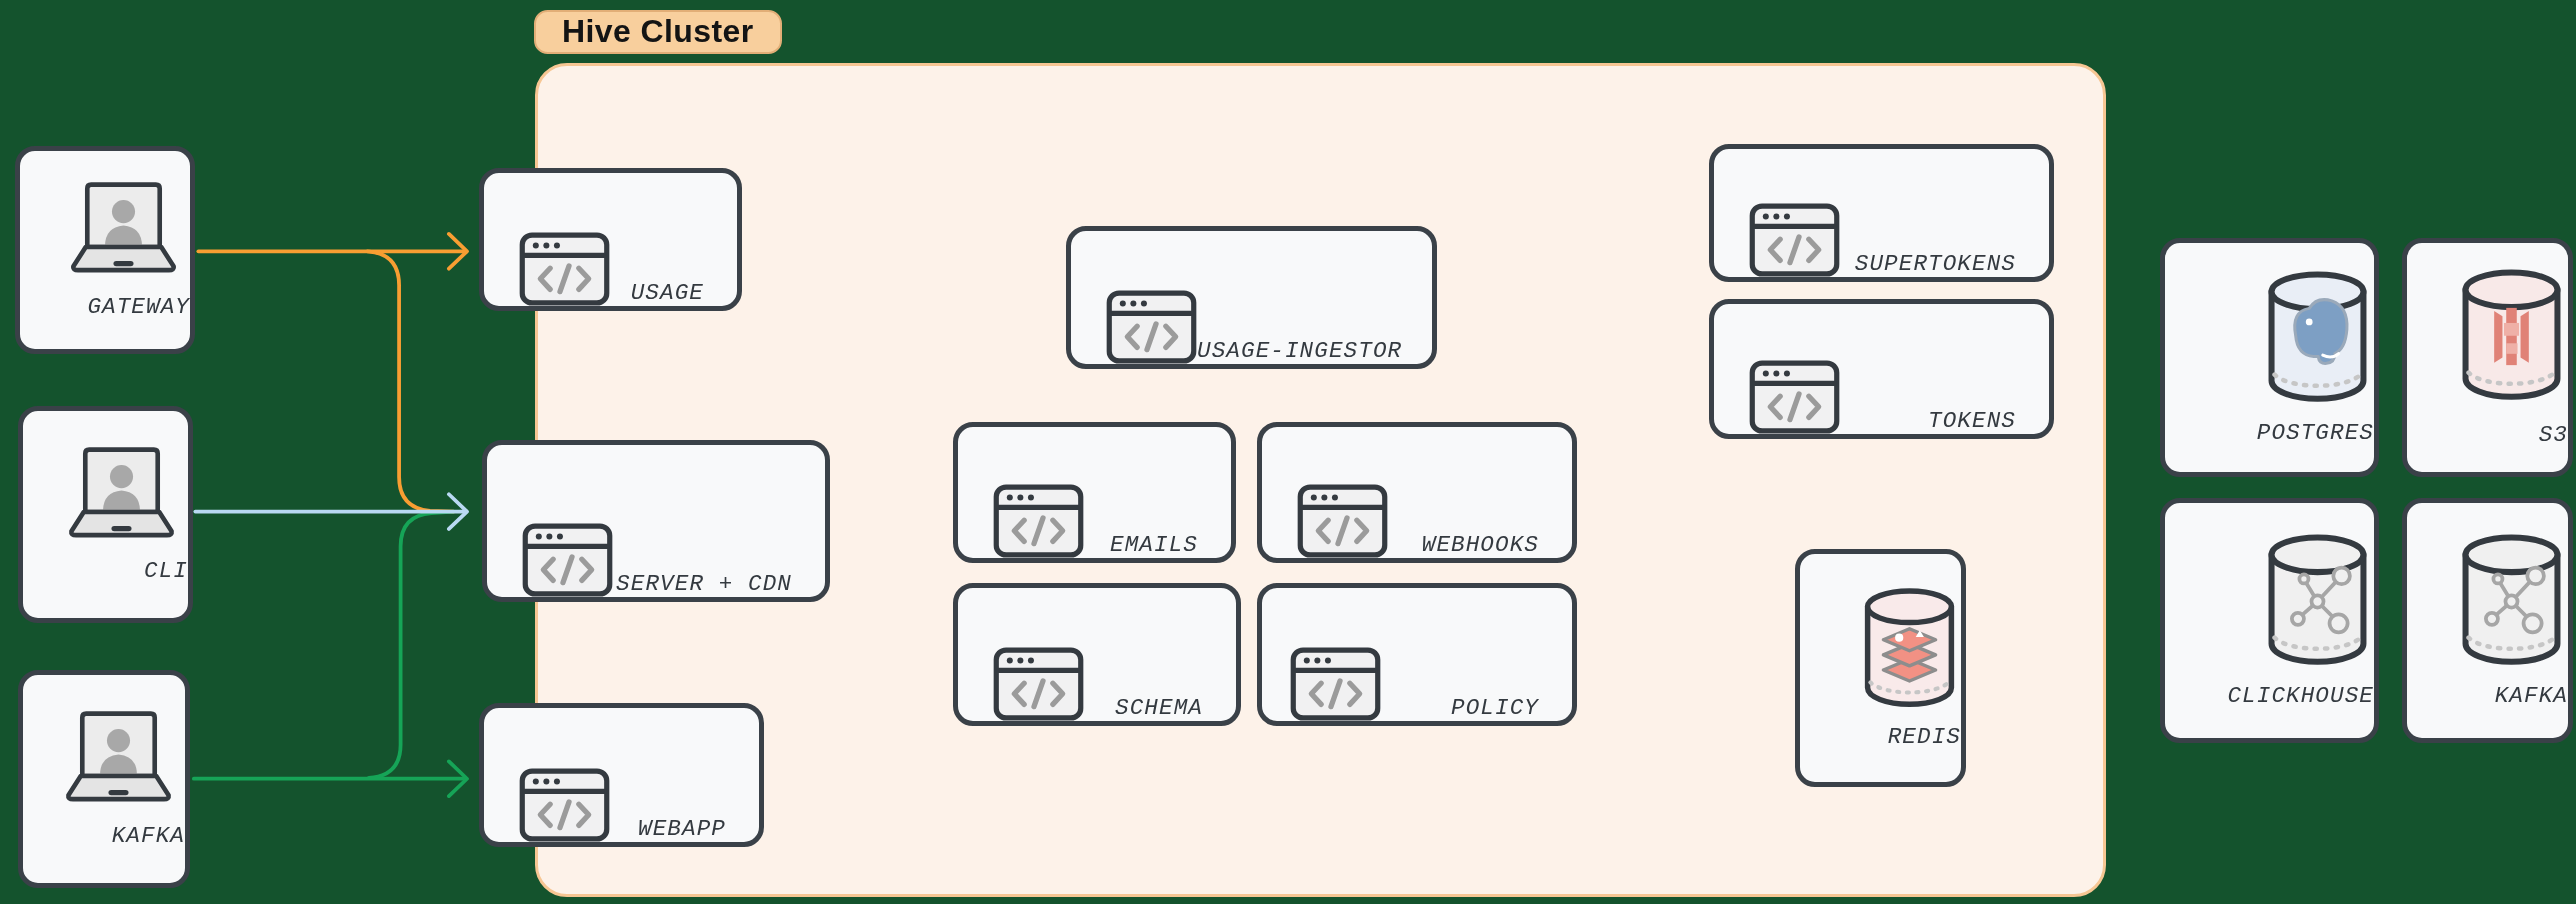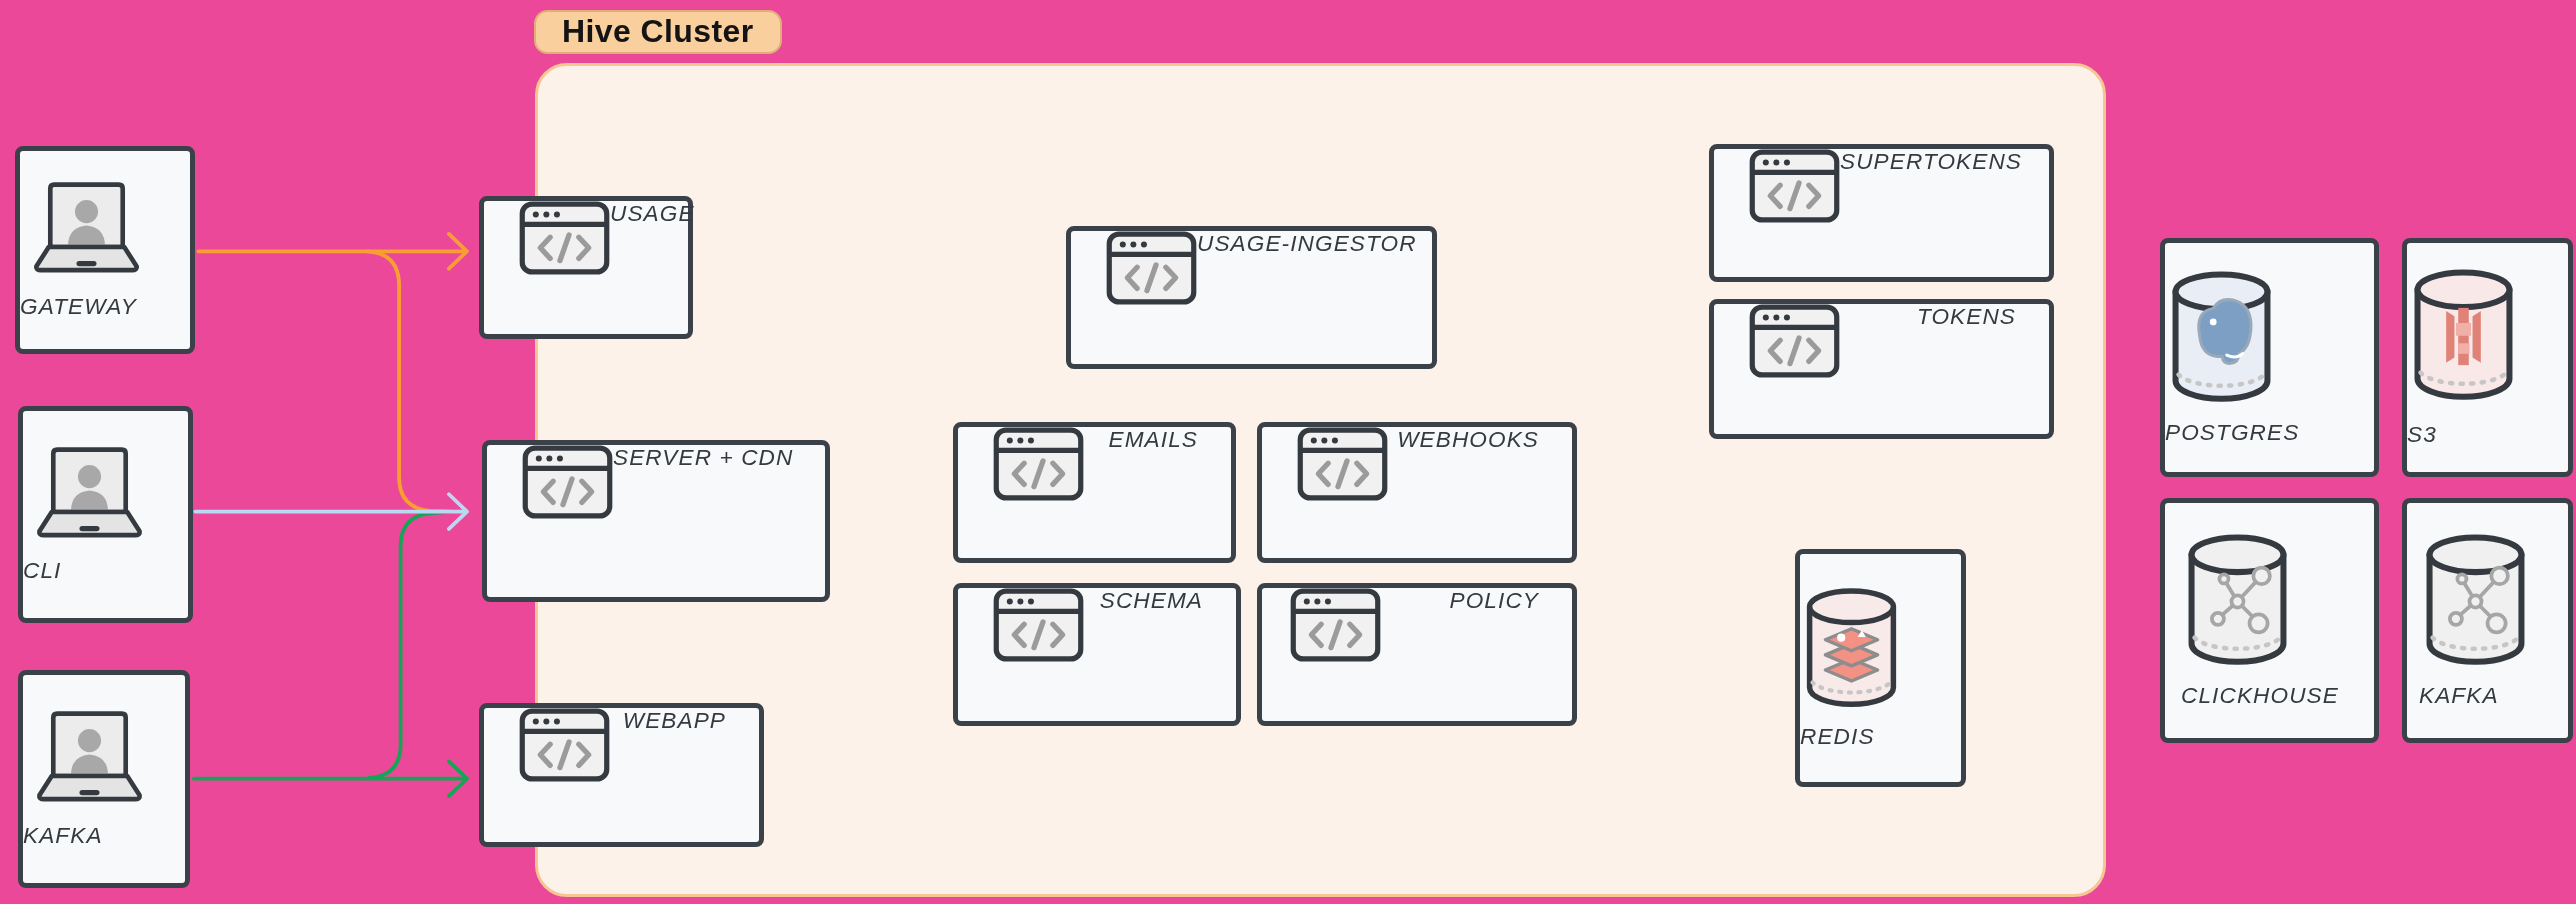"Hive Cluster" .stage { background: #ec4899 -> #14532d }
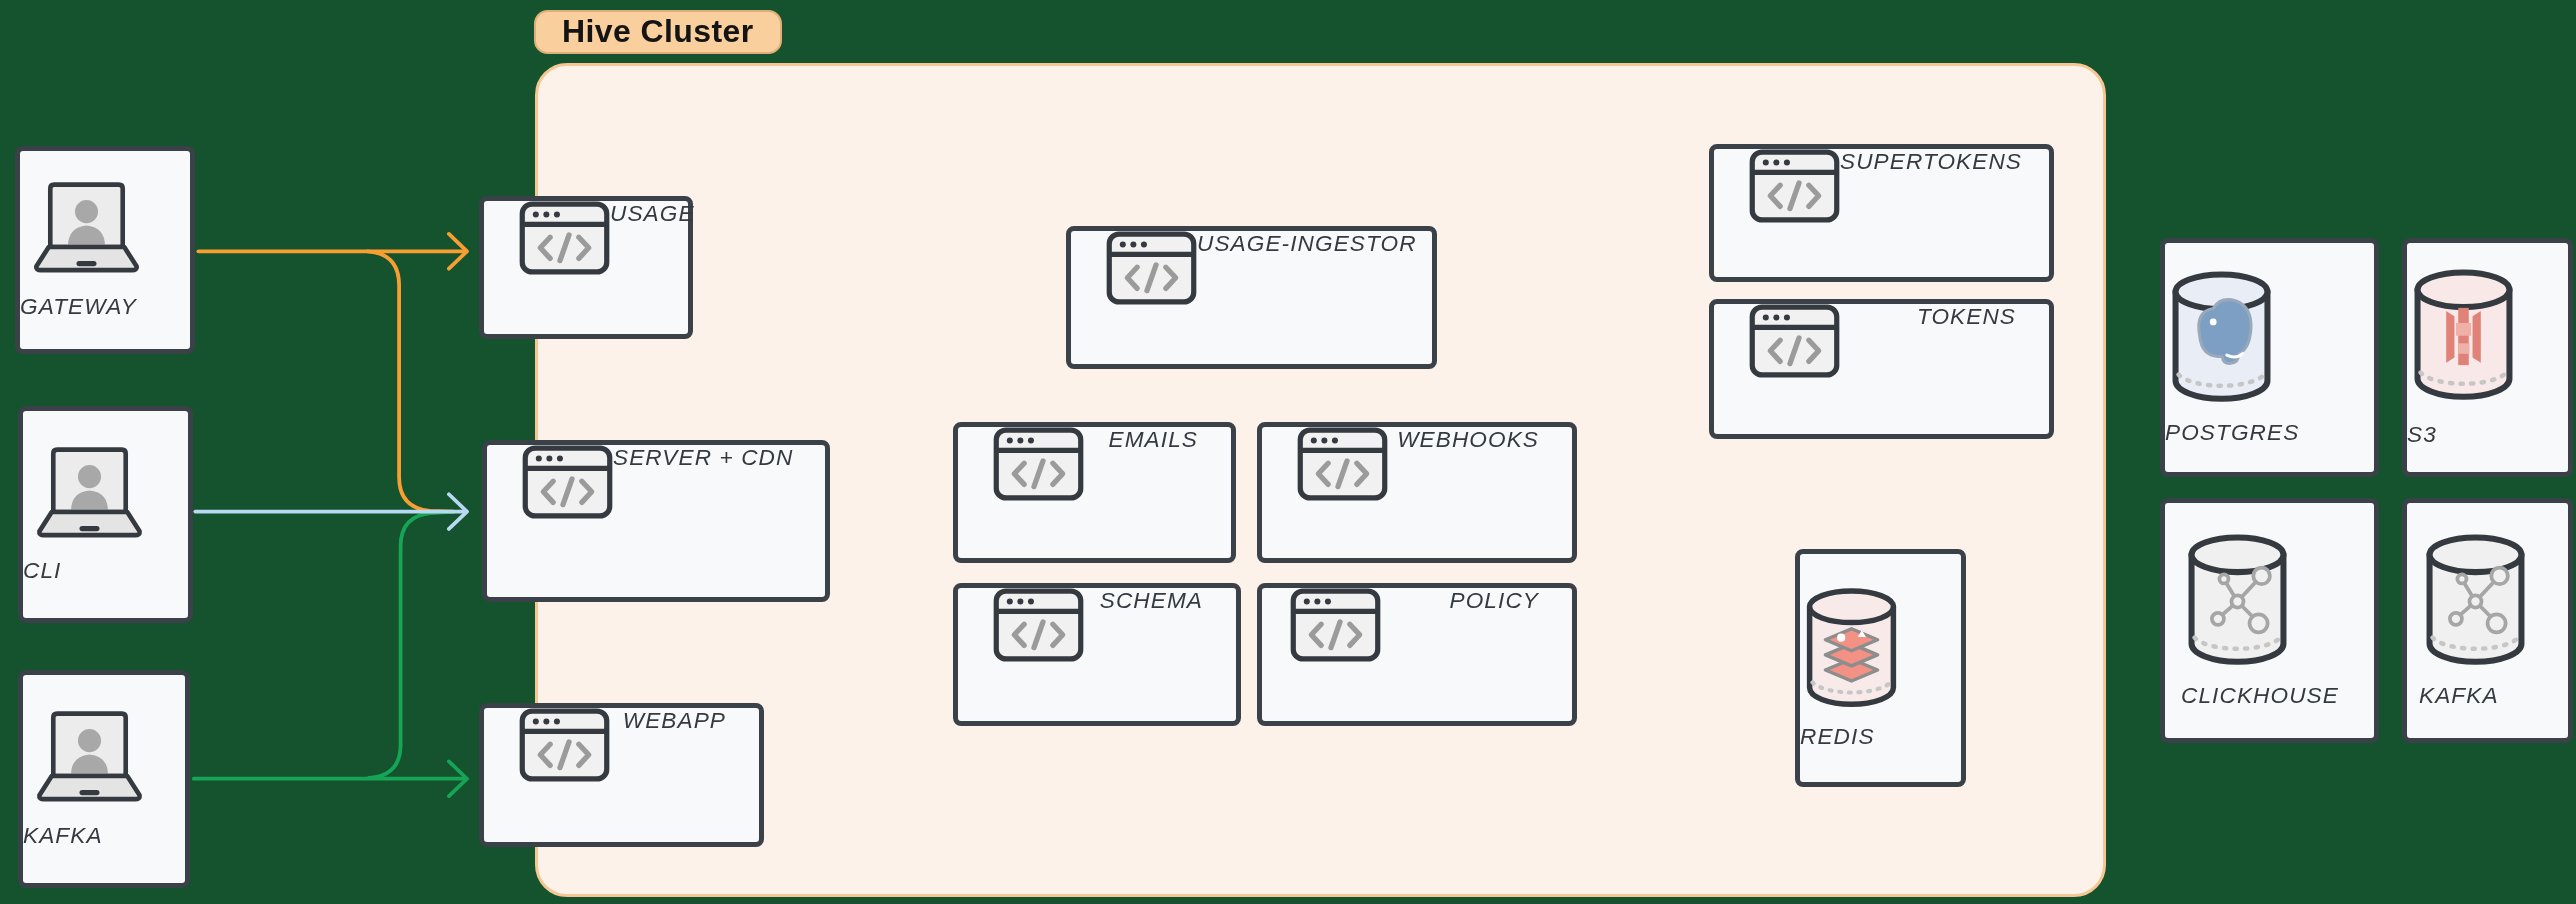"SUPERTOKENS" .node { align-items: flex-start -> flex-end; border-radius: 8px -> 20px; font-family: none -> Liberation Mono, monospace }
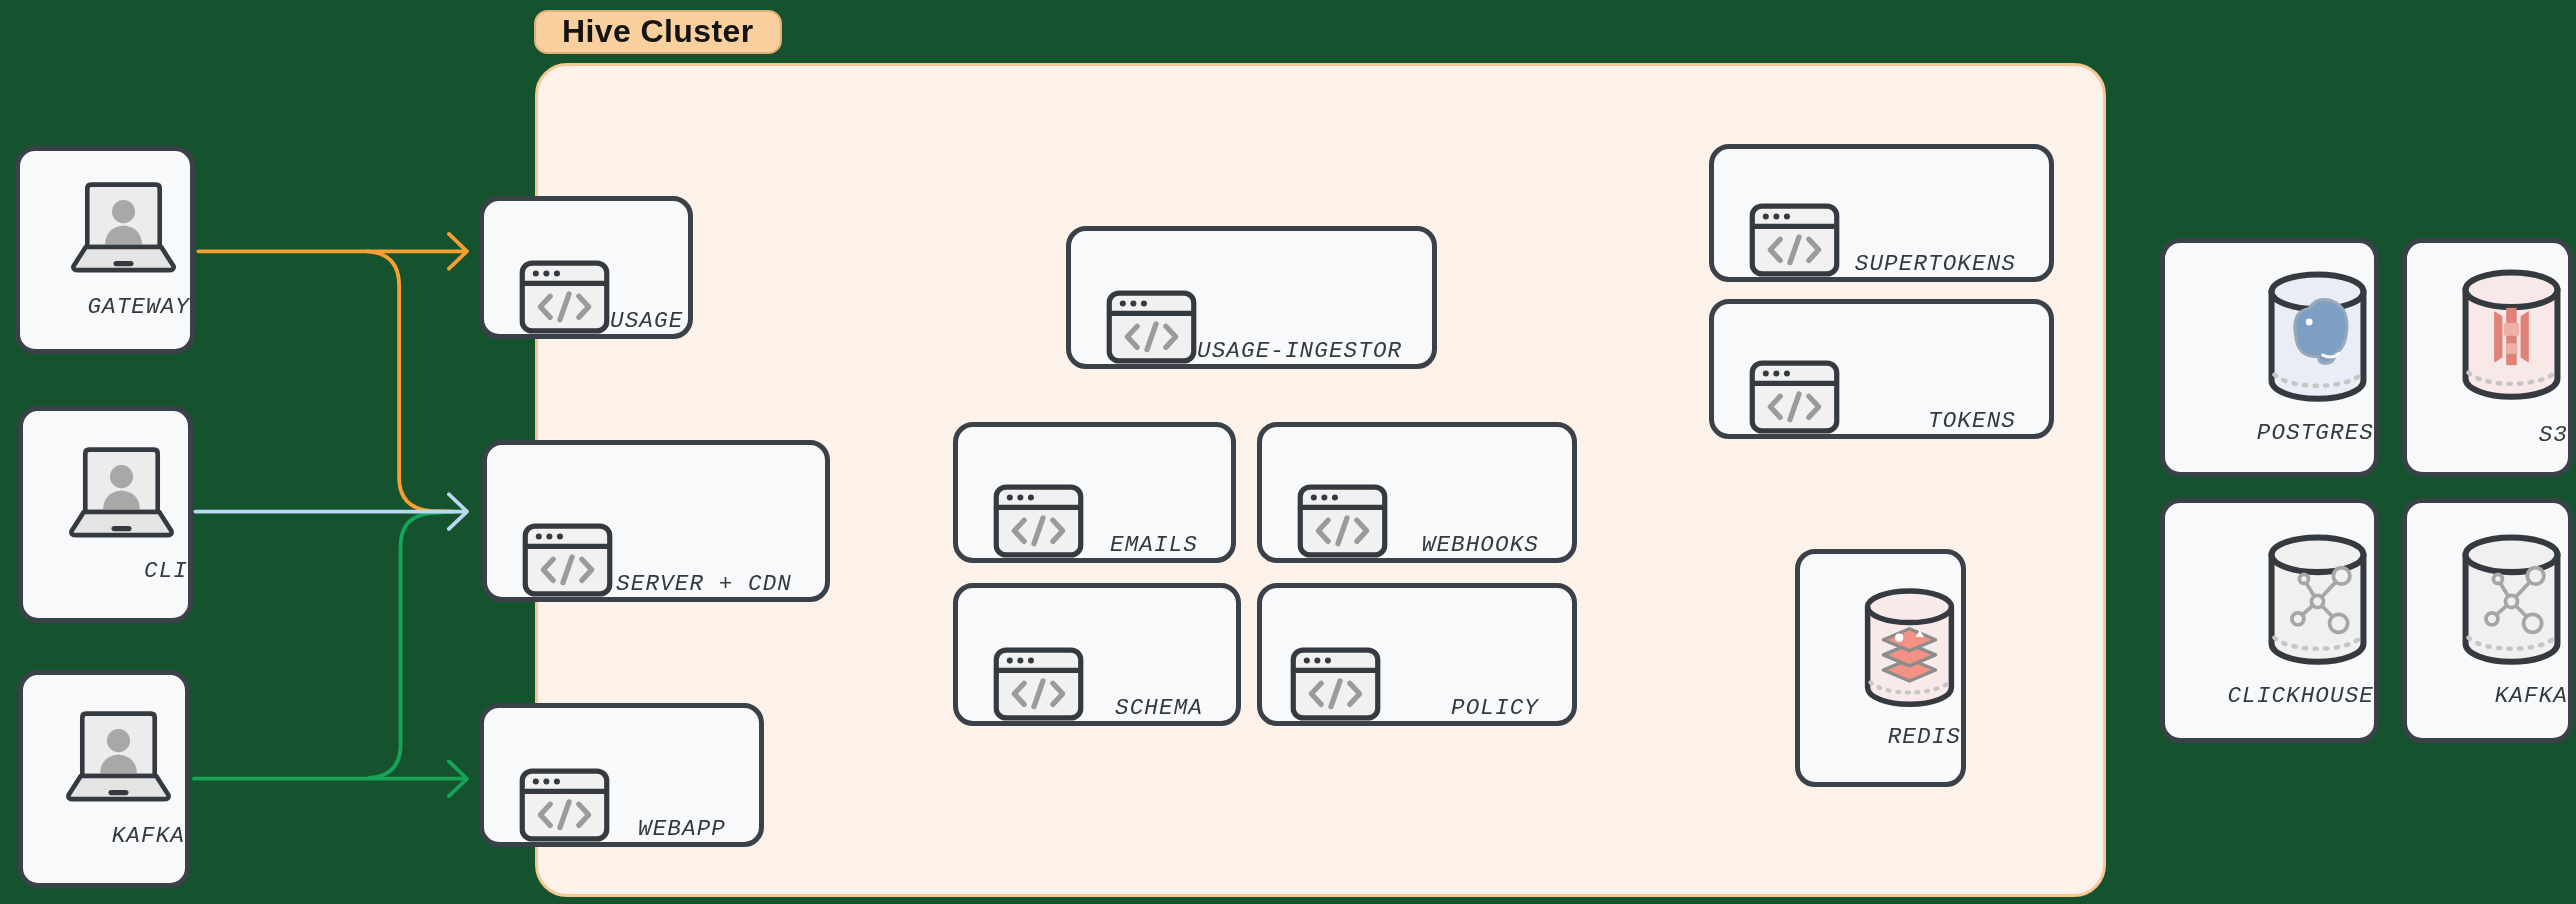"USAGE" div.node { top: 196px -> 168px; width: 214px -> 263px }
